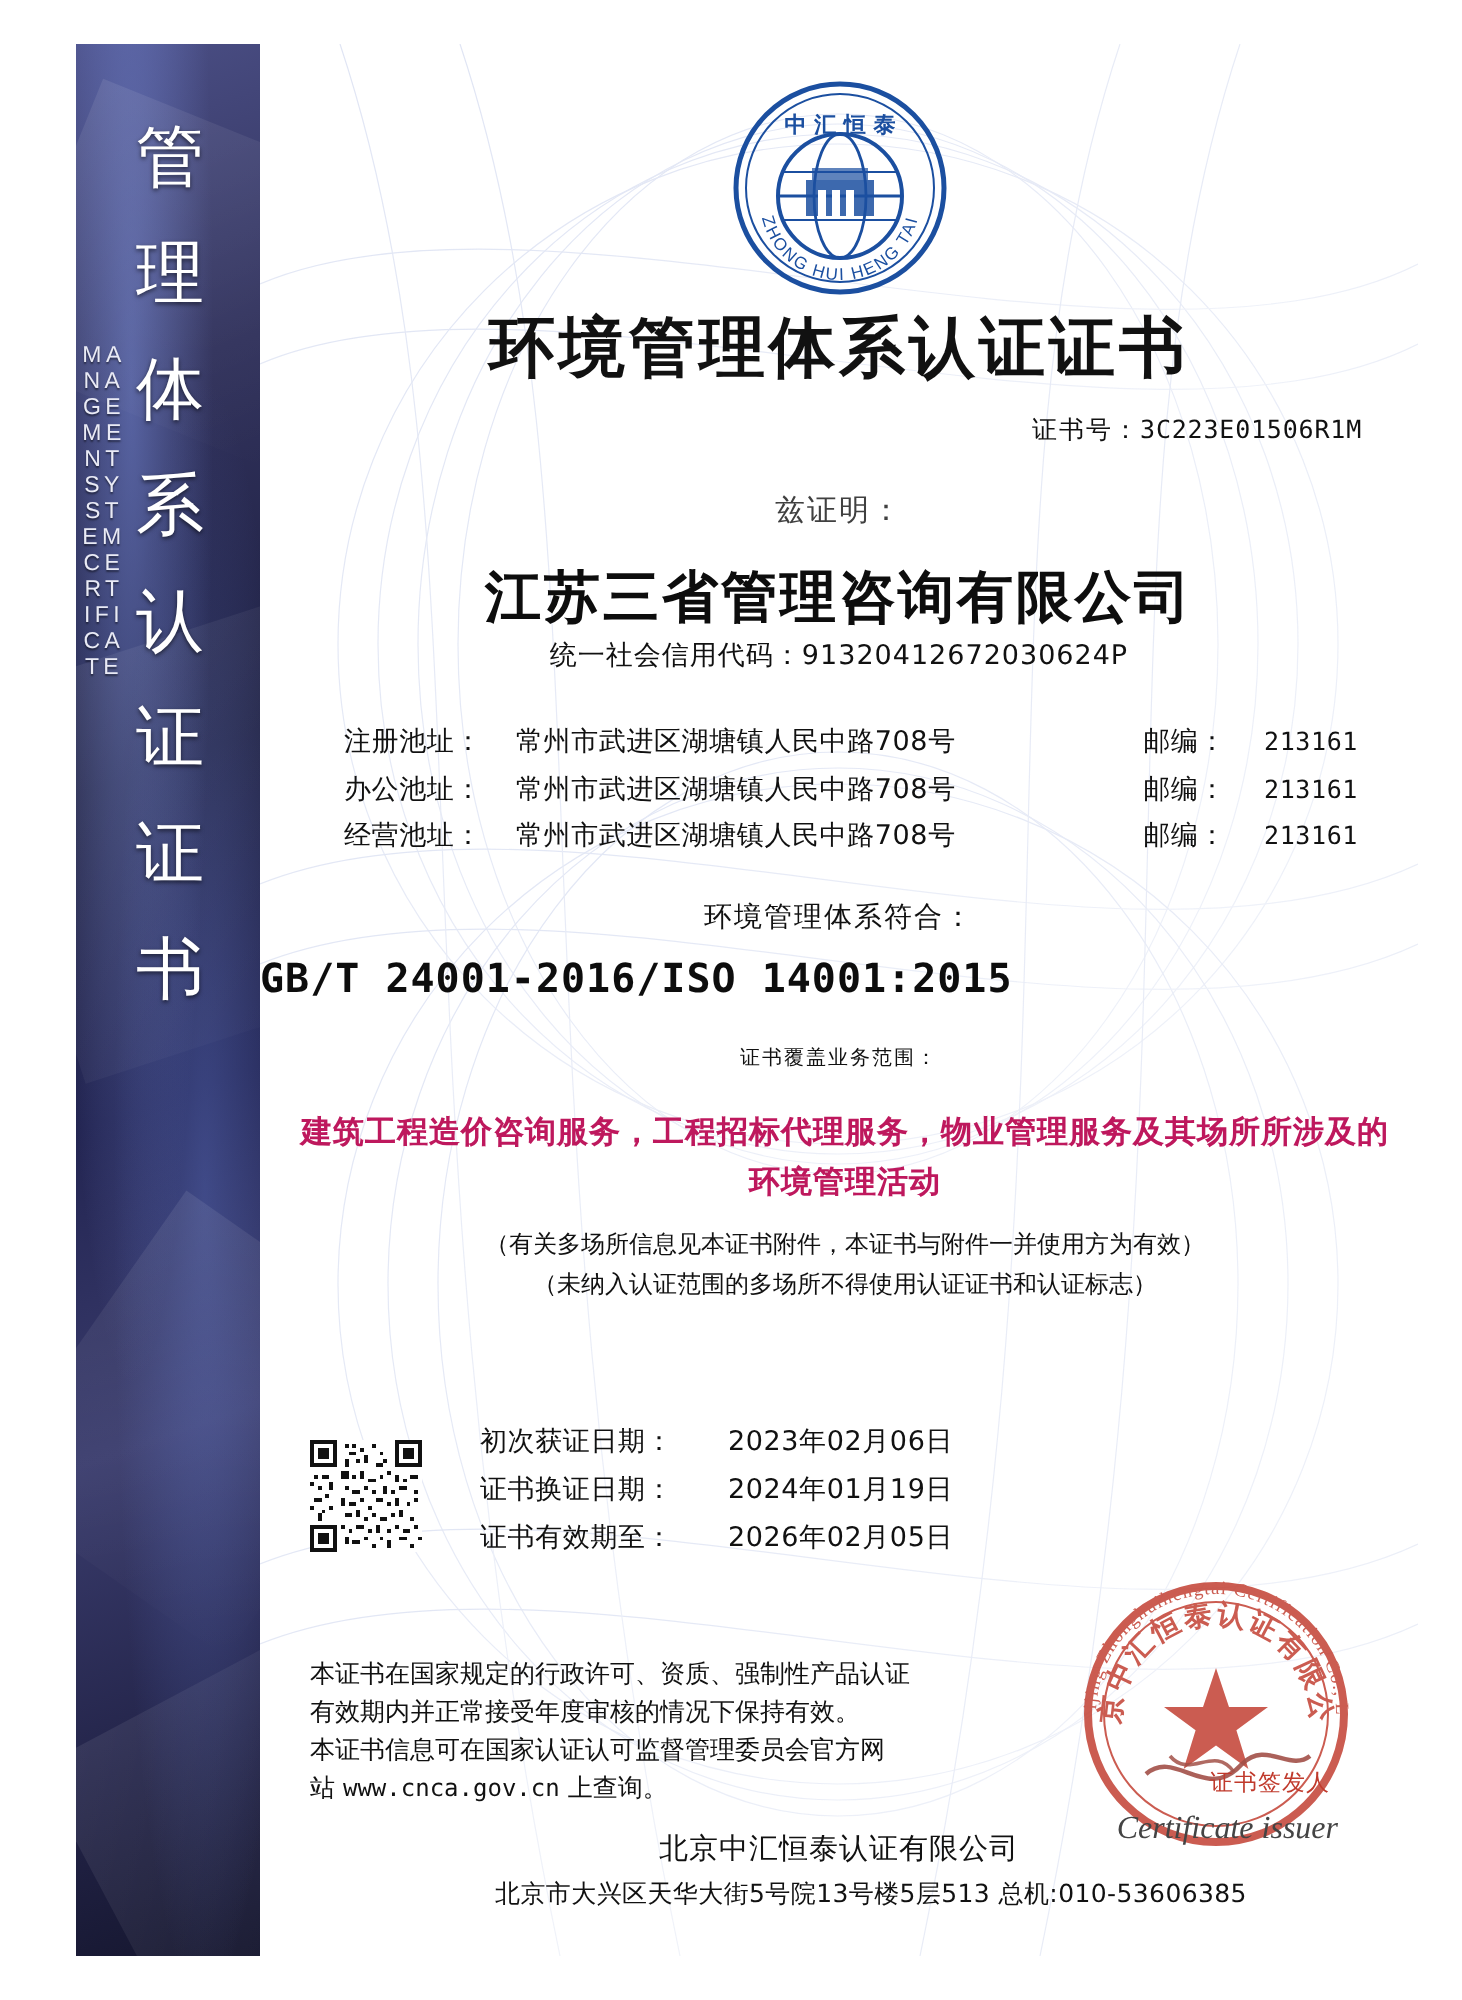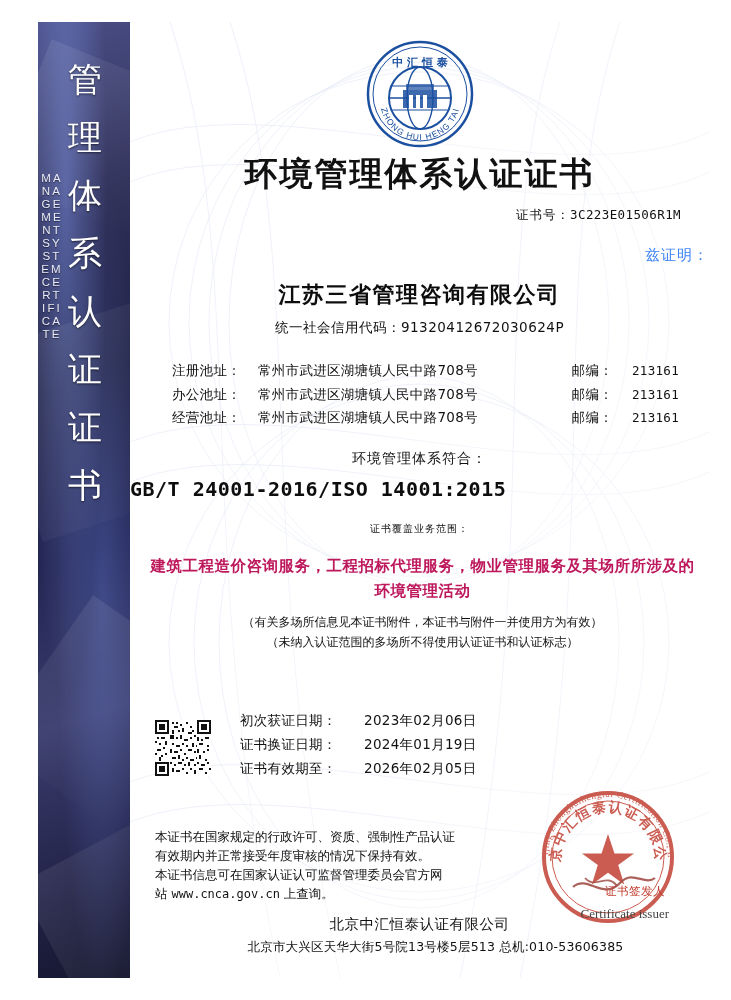"兹证明：" .hereby { color: #3b82f6 -> #404040; text-align: right -> center }
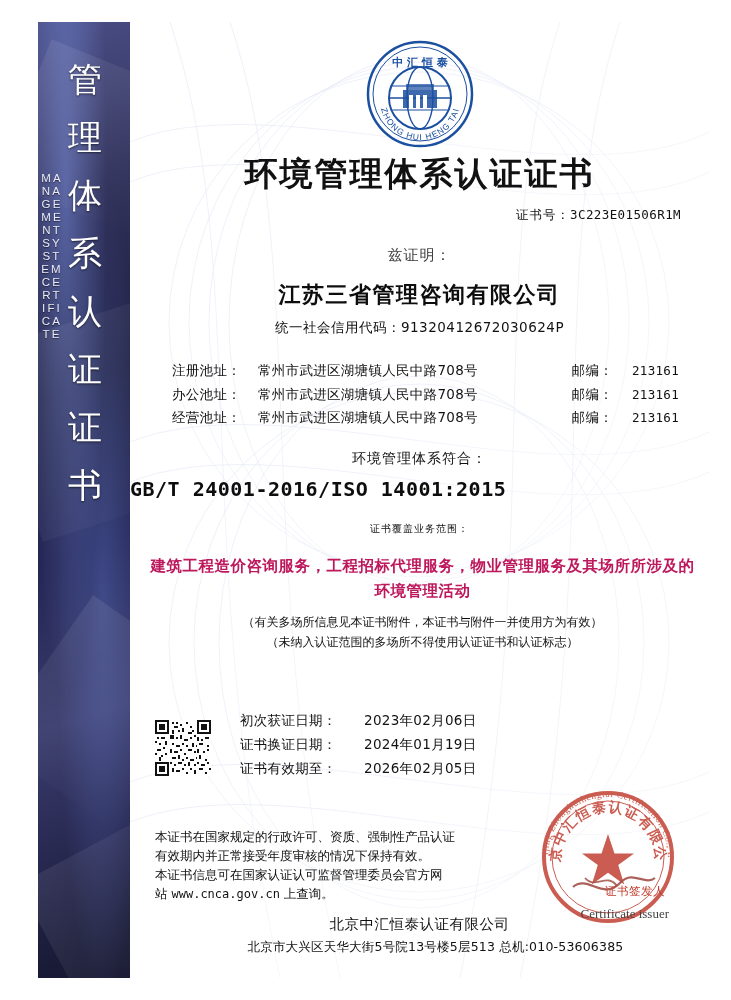"江苏三省管理咨询有限公司" .company { font-size: 22px -> 28px }
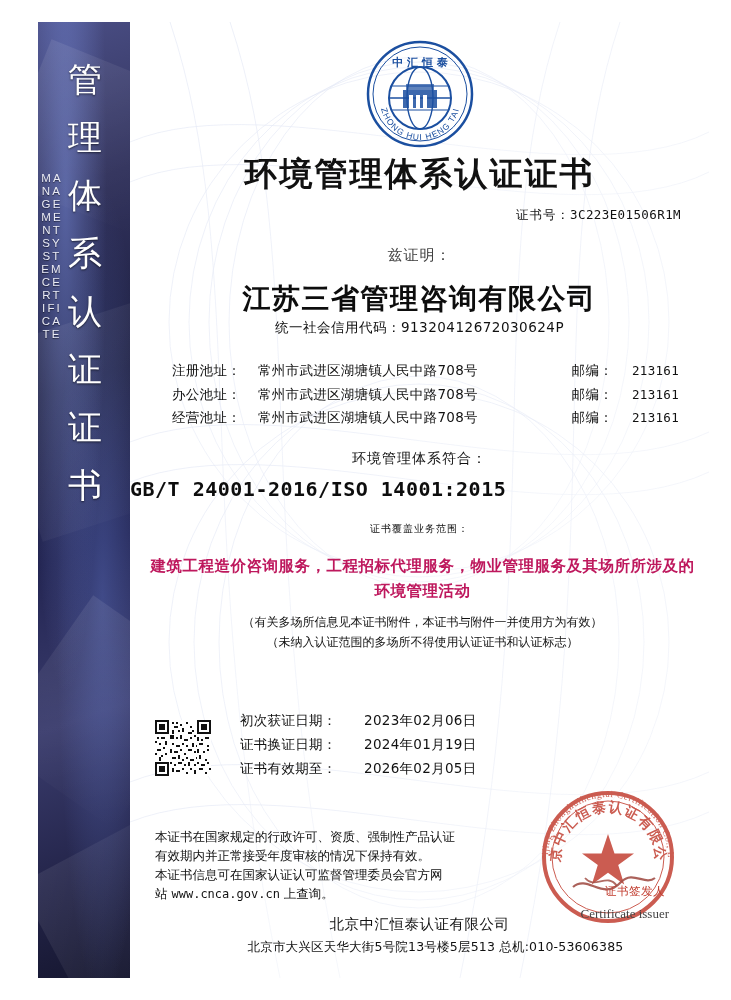"Certificate issuer" .signature-en { font-size: 13px -> 16px; font-style: none -> italic }
